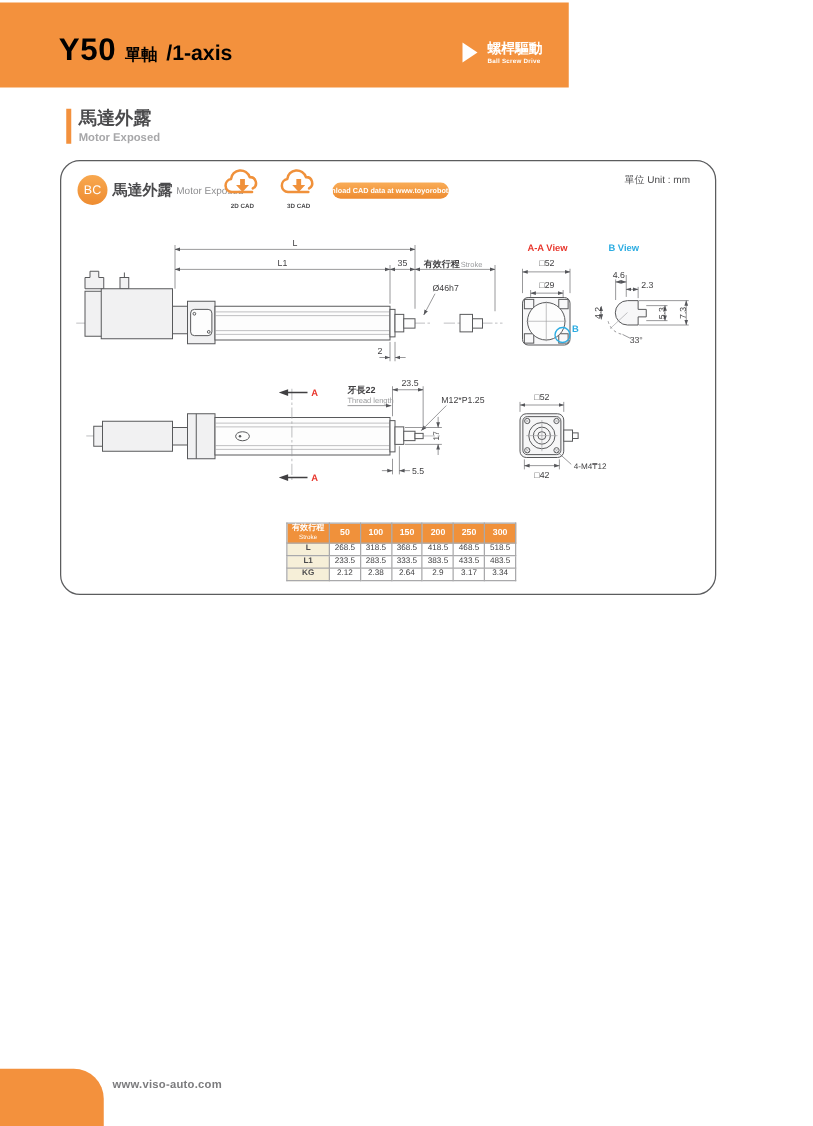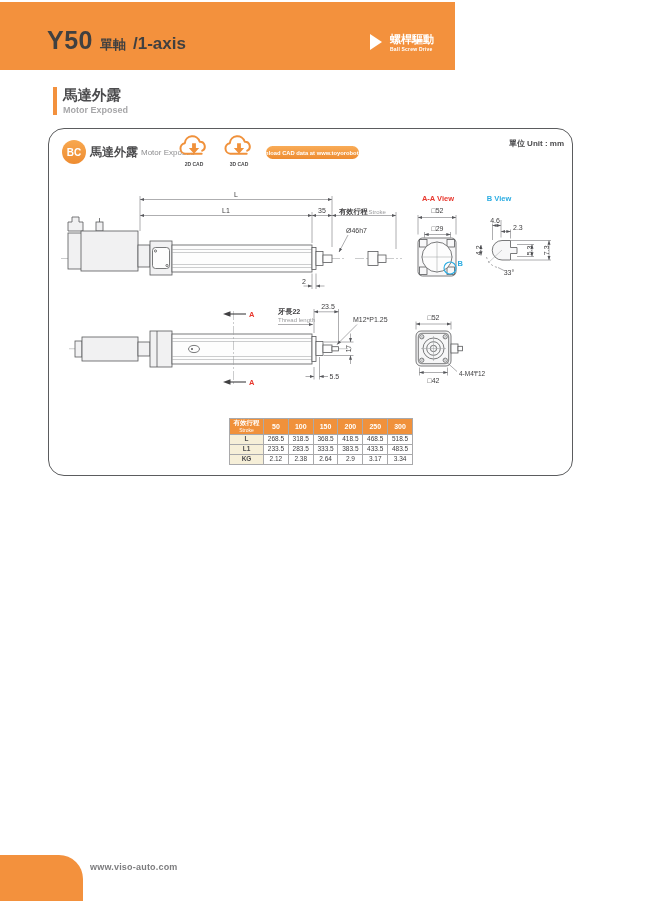"Y50" .banner-title { color: #404040 -> #000000 }
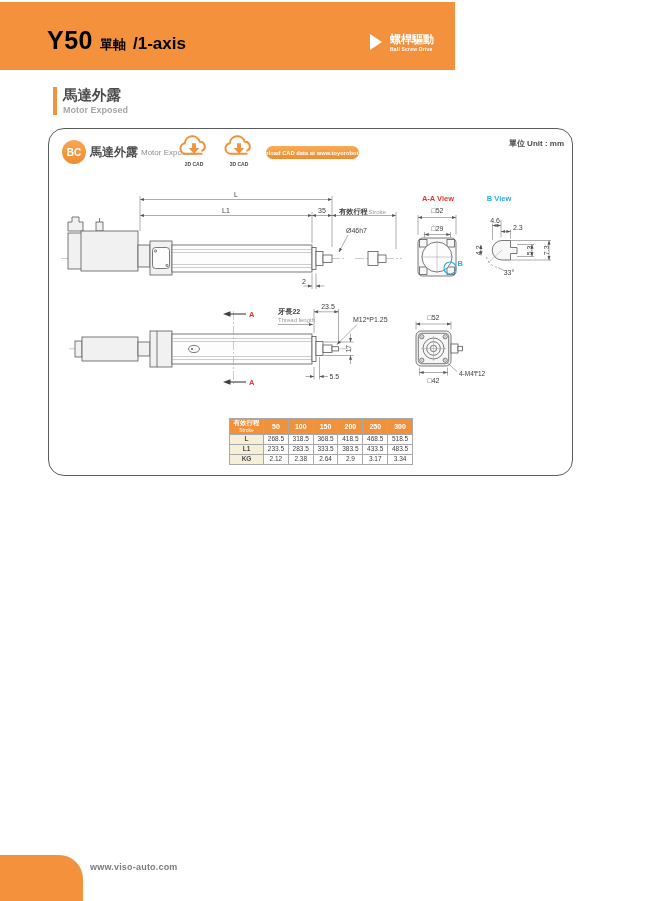"單位 Unit : mm" .unit { font-weight: bold -> normal; right: 8px -> 20px }
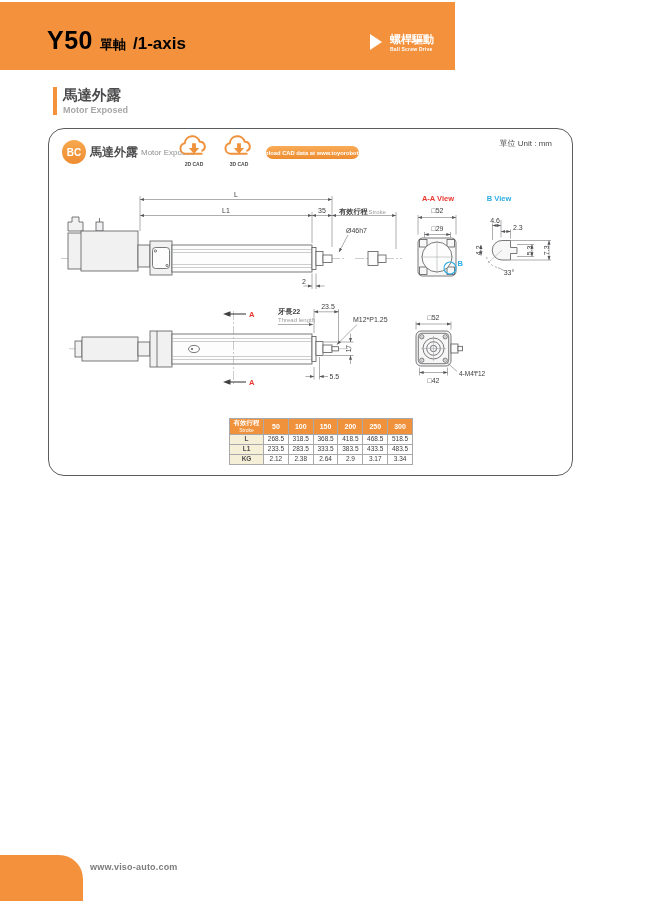"BC" .bc { font-weight: bold -> normal }
